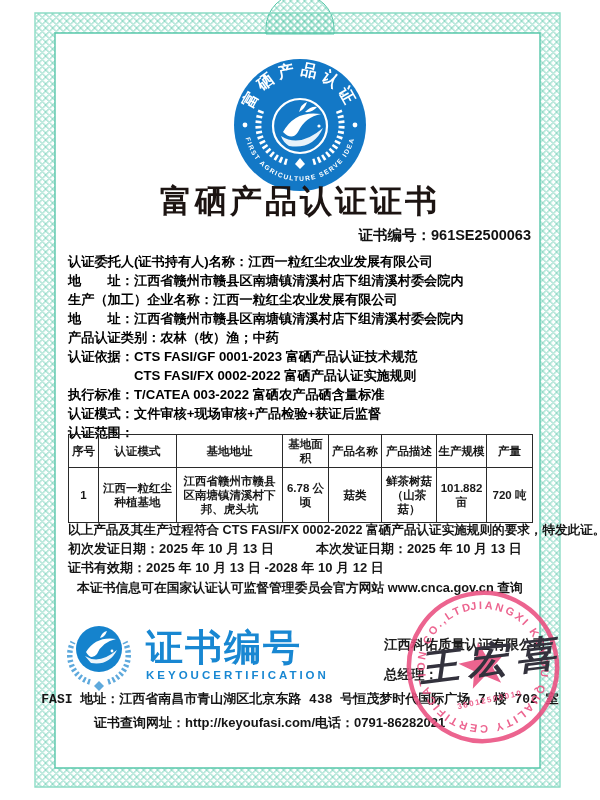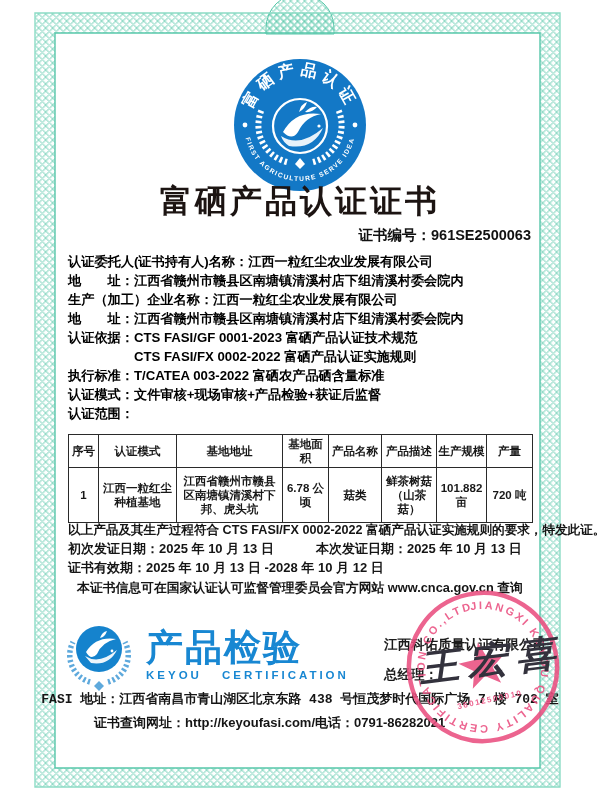"产品认证类别：农林（牧）渔；中药" div.iline { html: none -> <div>产品认证类别：农林（牧）渔；中药</div> }
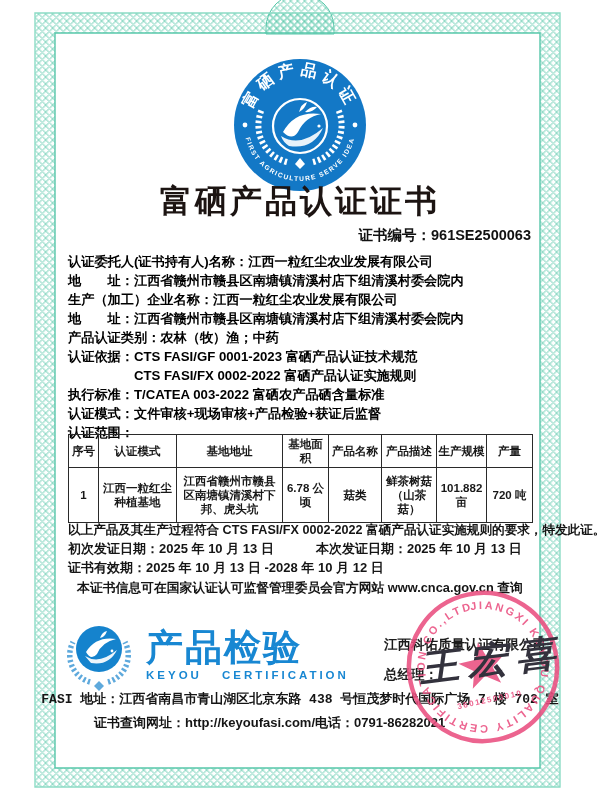"产品检验" div.keyou-cn { text: 产品检验 -> 证书编号 }
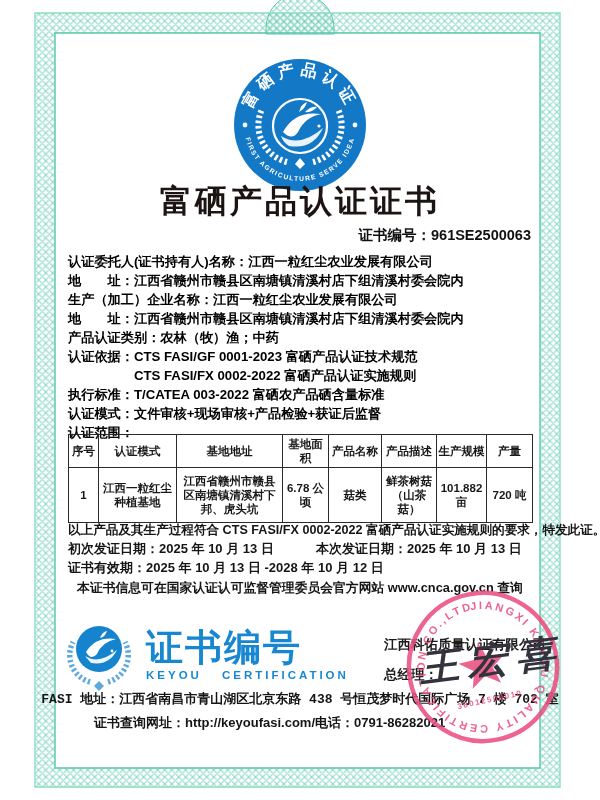"KEYOU" .keyou-en { gap: 20px -> none }
